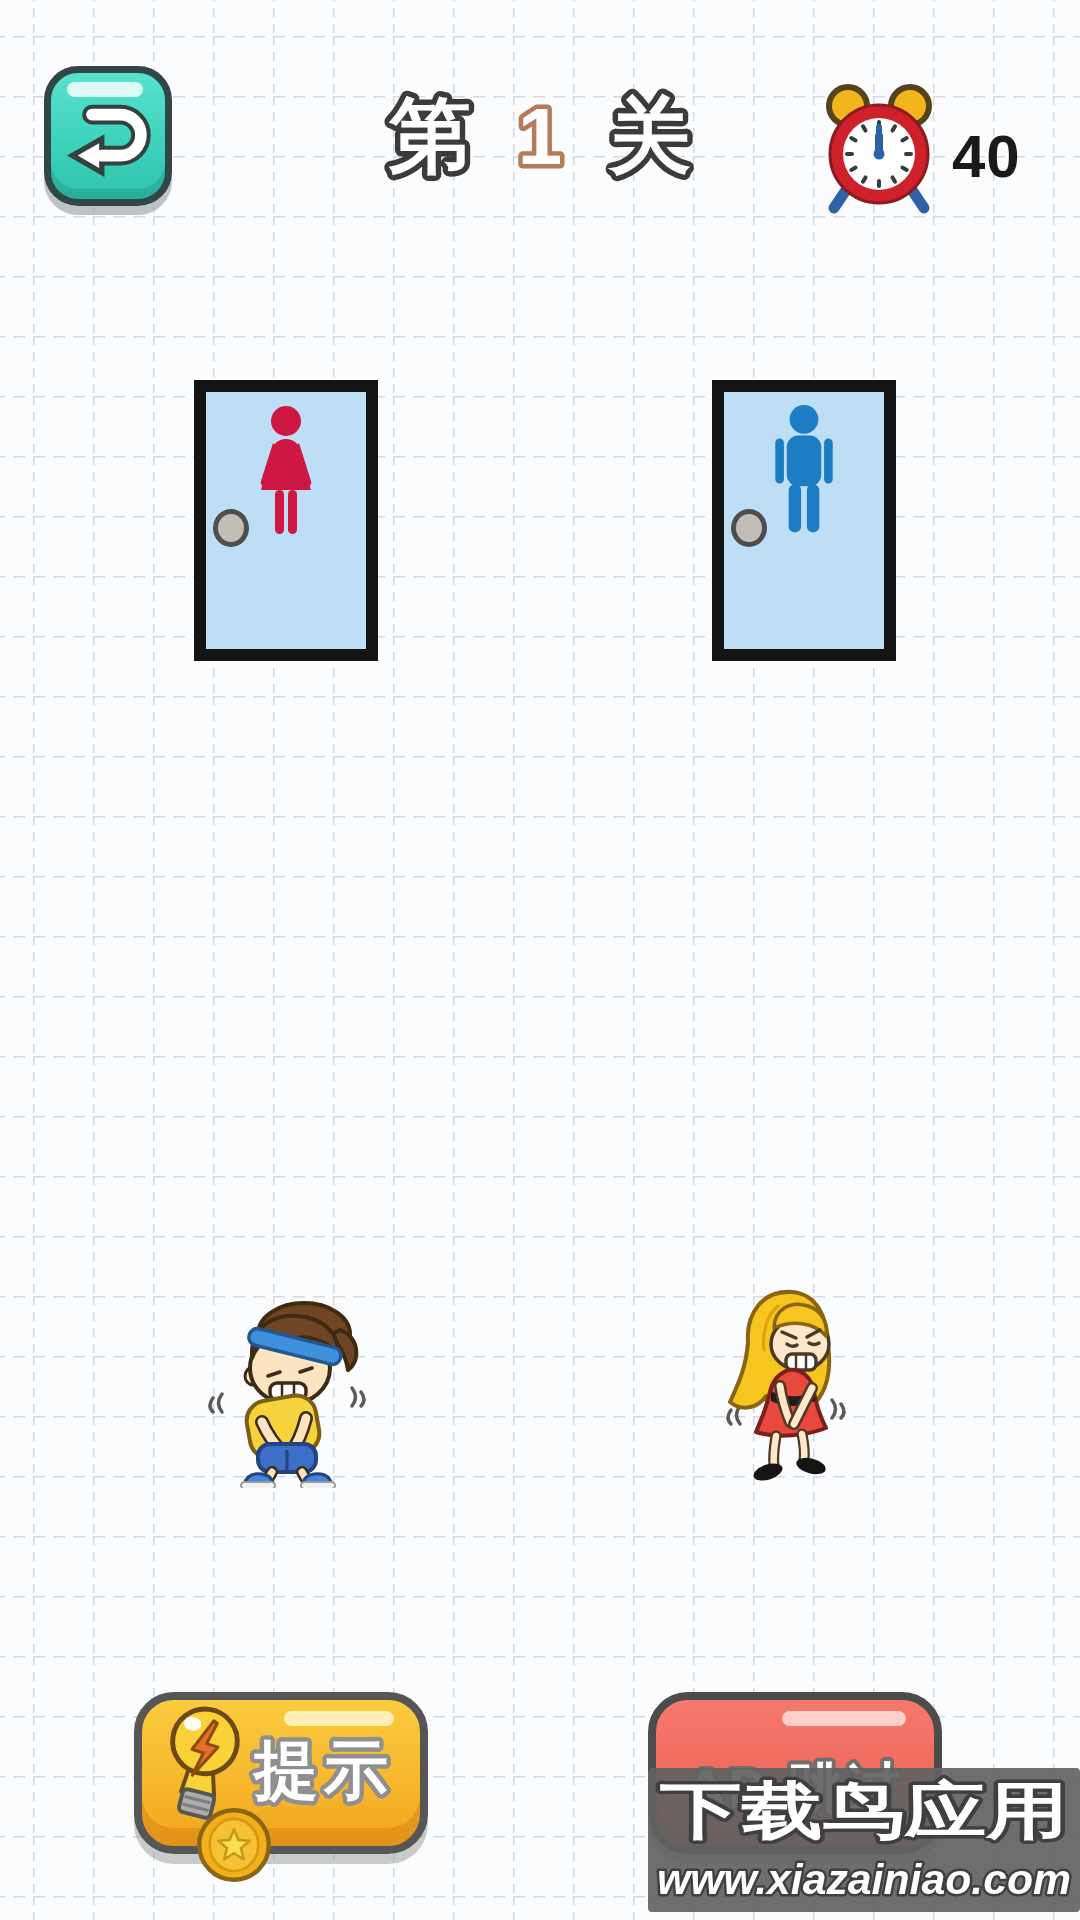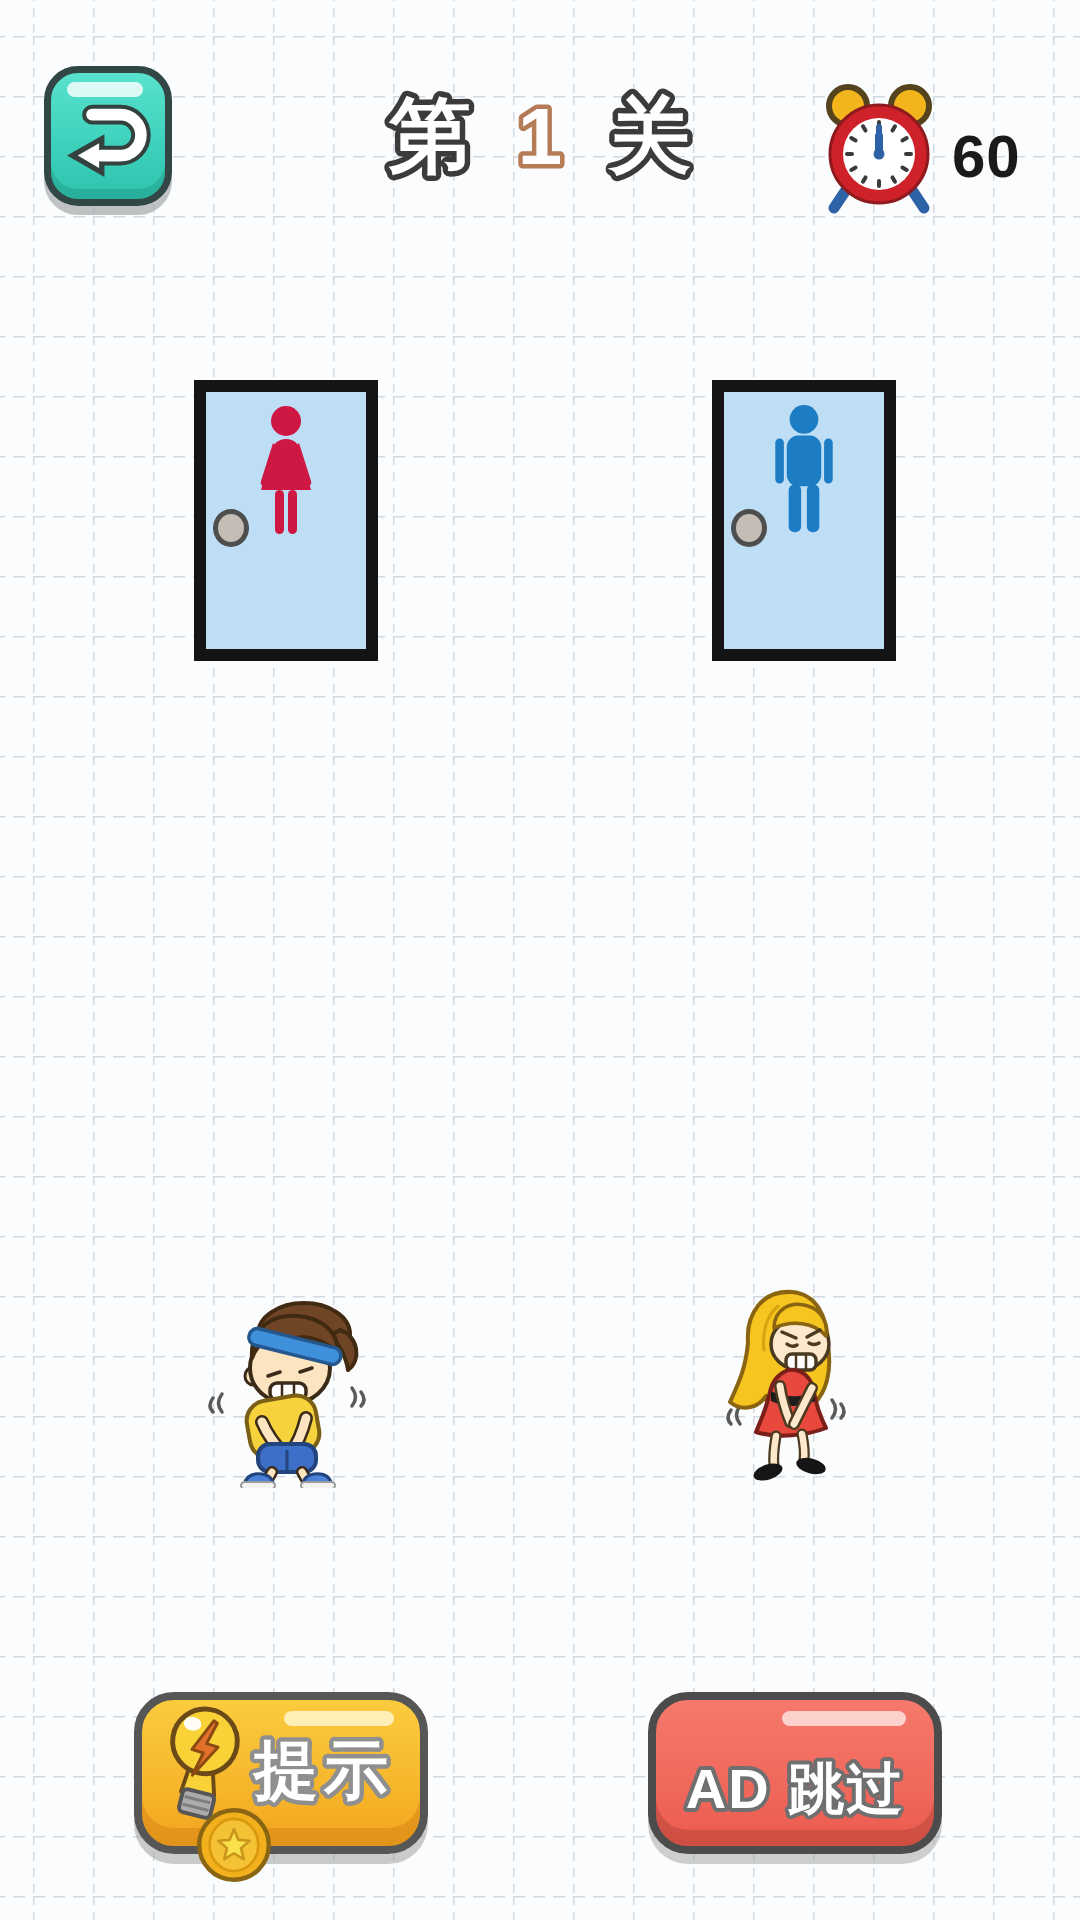"60" div.timer-text { text: 60 -> 40 }
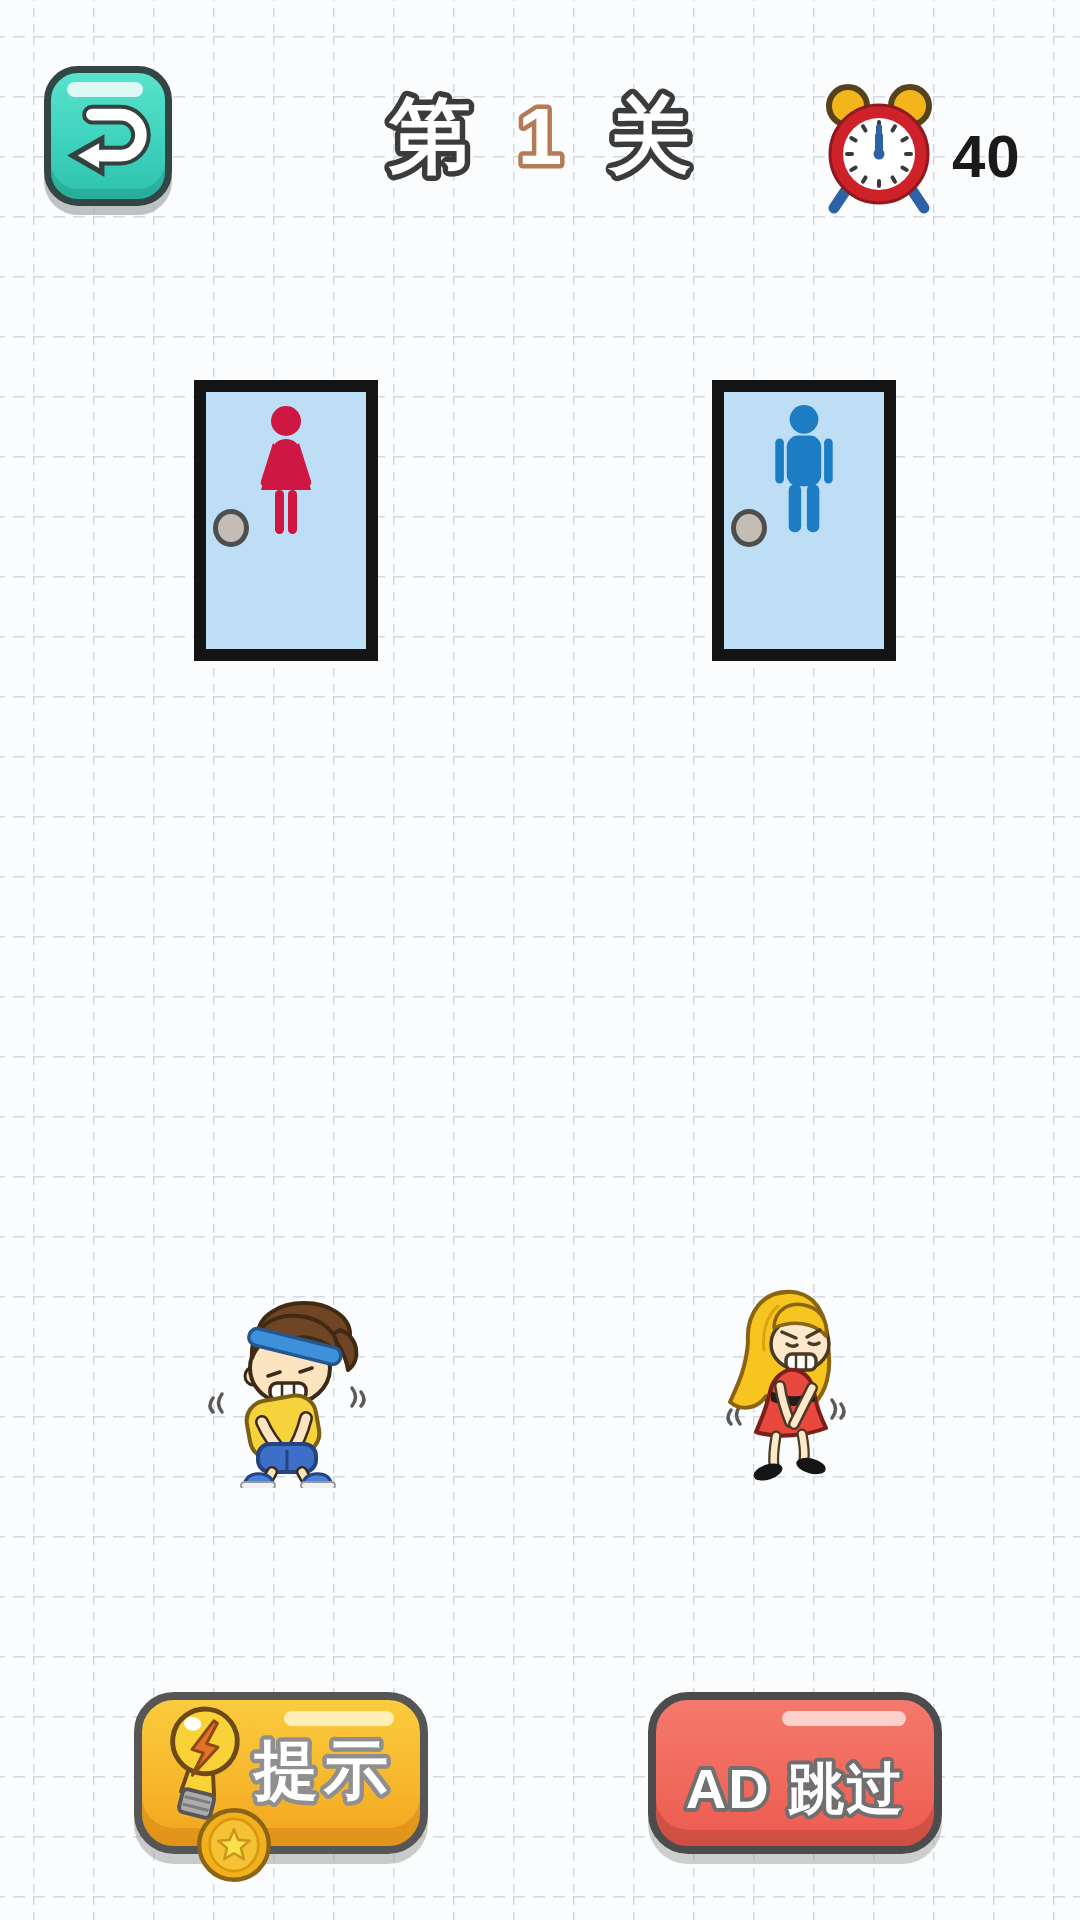"下载鸟应用" div.watermark { html: none -> <div> <svg> <text>下载鸟应用</text> <text>www.xiazainiao.com</text> </svg> </div> }
